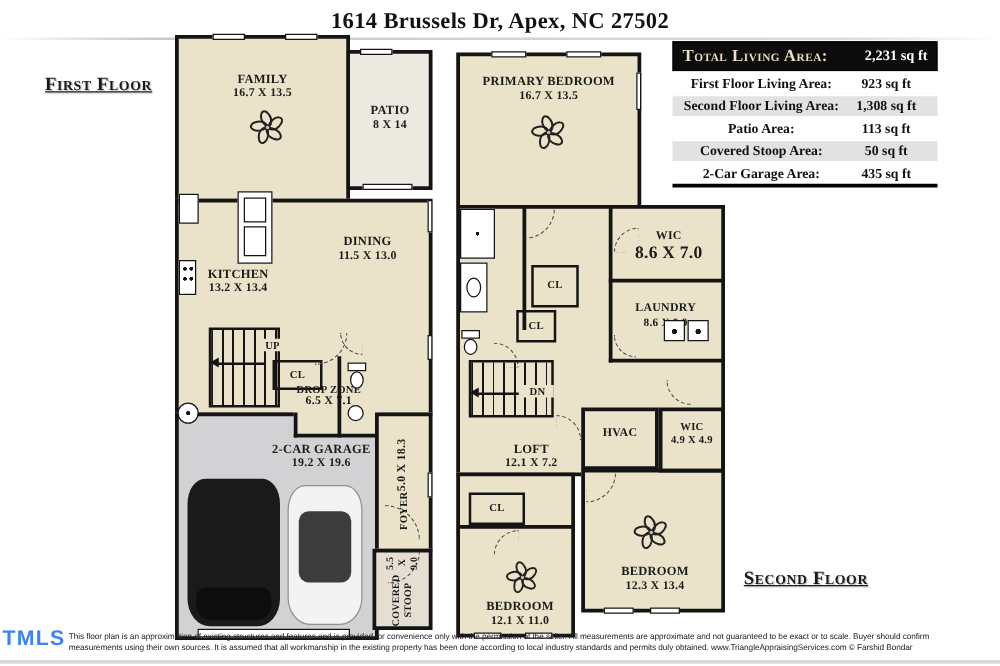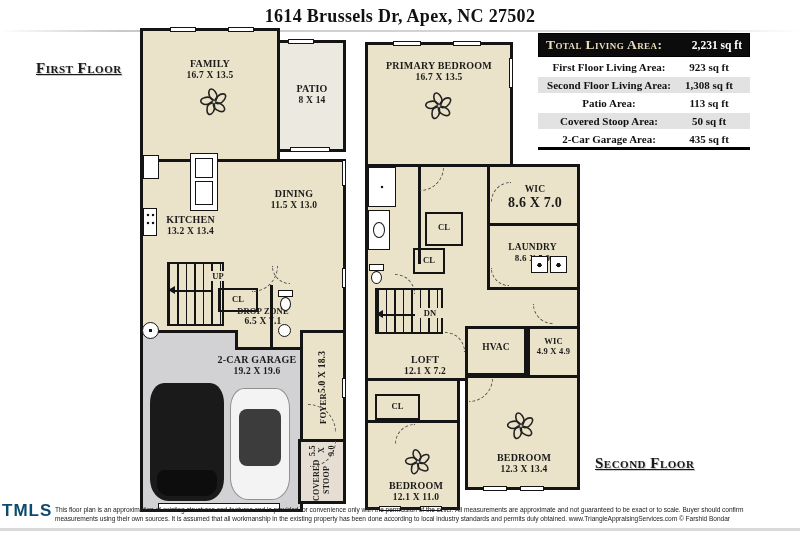"TMLS" .tmls { color: #0c4a6e -> #3b82f6 }
